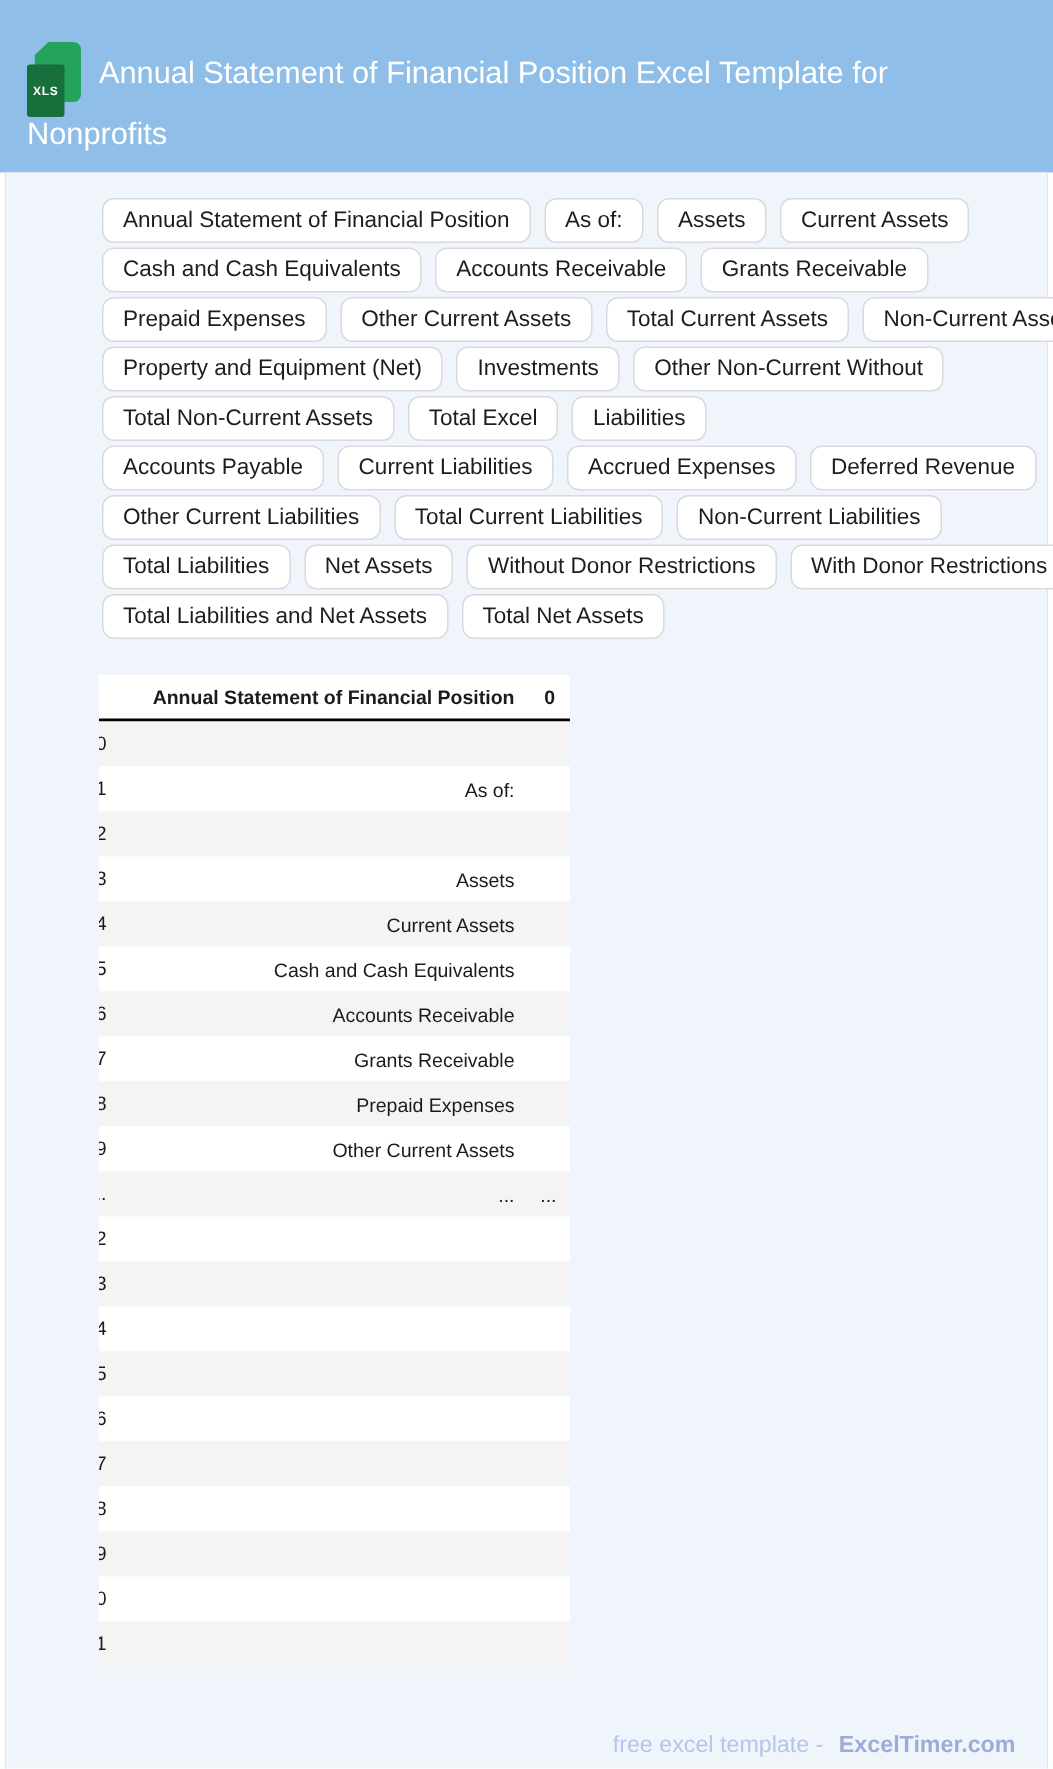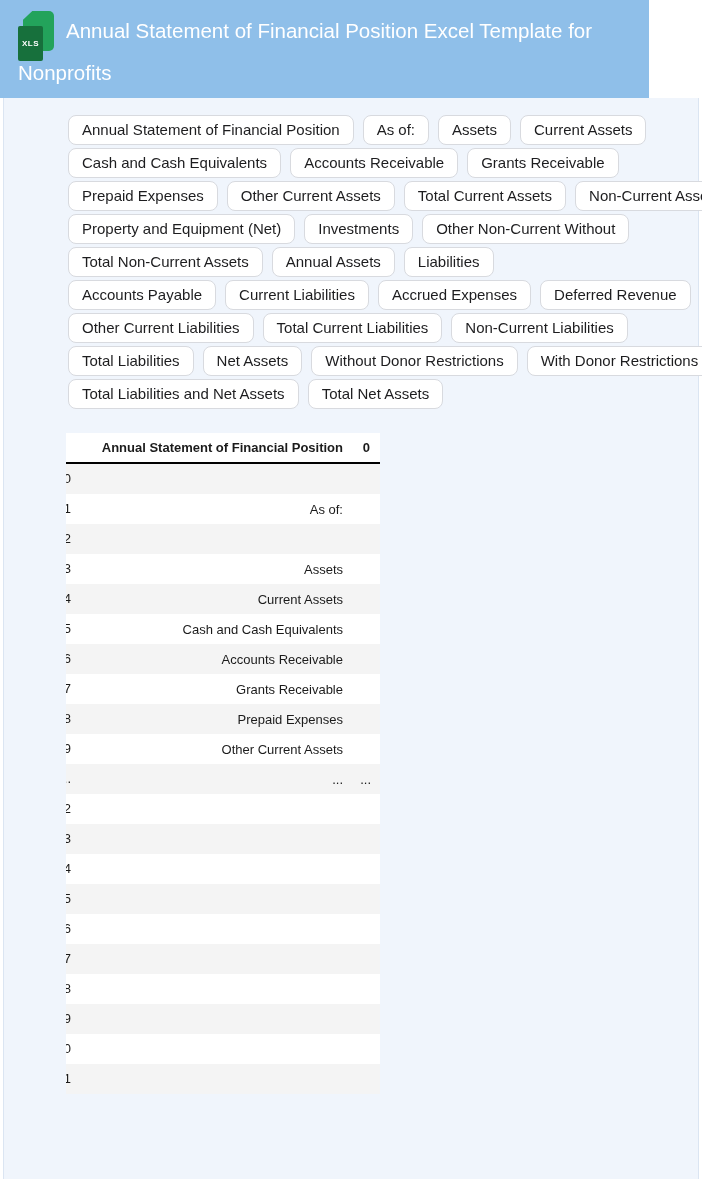"XLS" .banner { padding: 9px 20px 10px 18px -> 26px 20px 10px 18px; width: 649px -> 702px }
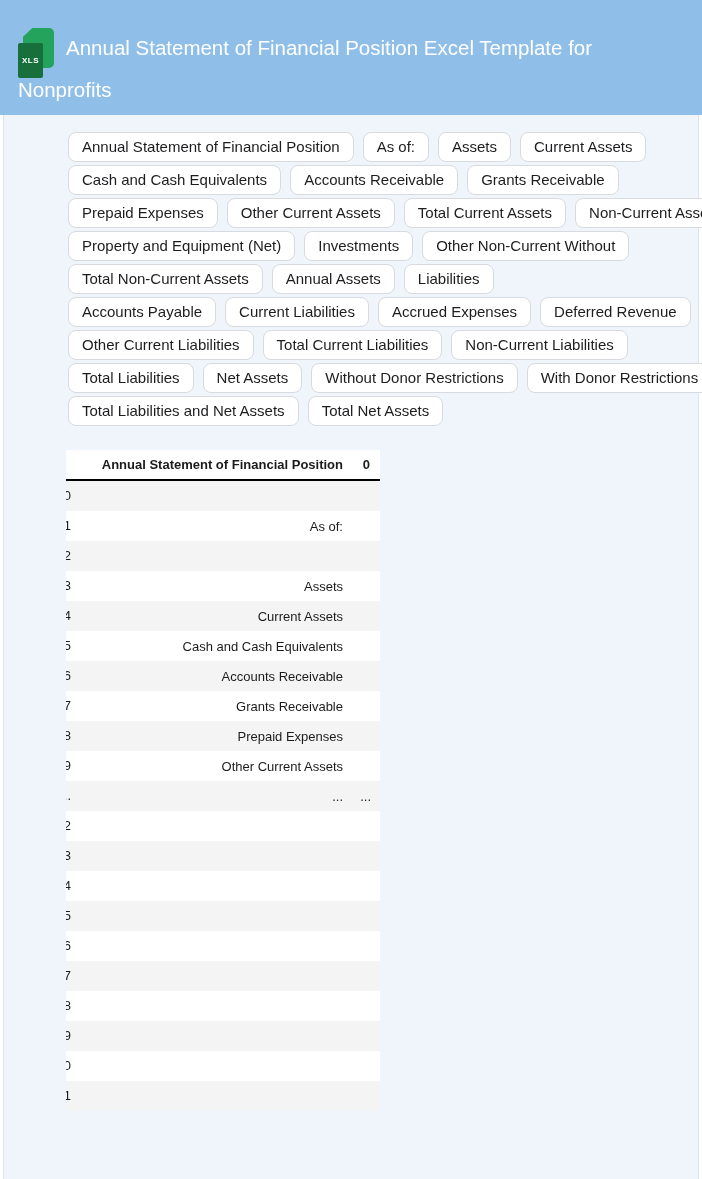"Annual Assets" div.pill { text: Annual Assets -> Total Excel }
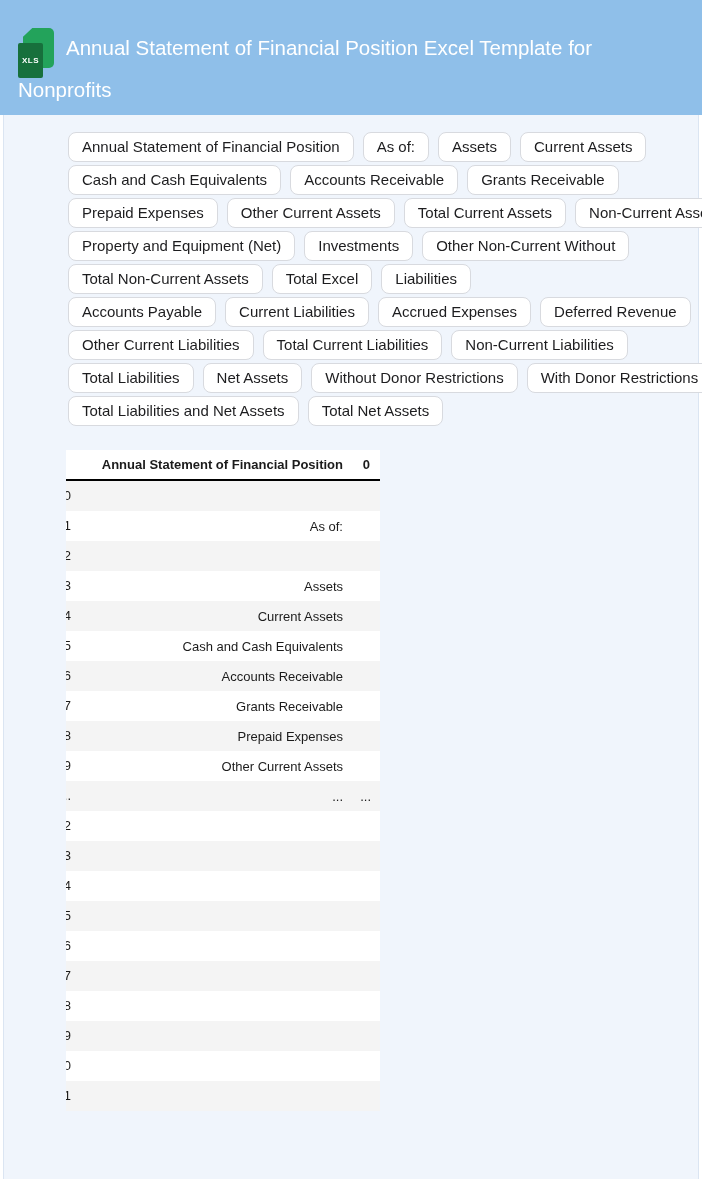"free excel template - ExcelTimer.com" div.footer { html: none -> <div> <span>free excel template -</span> <span>ExcelTimer.com</span> </div> }
